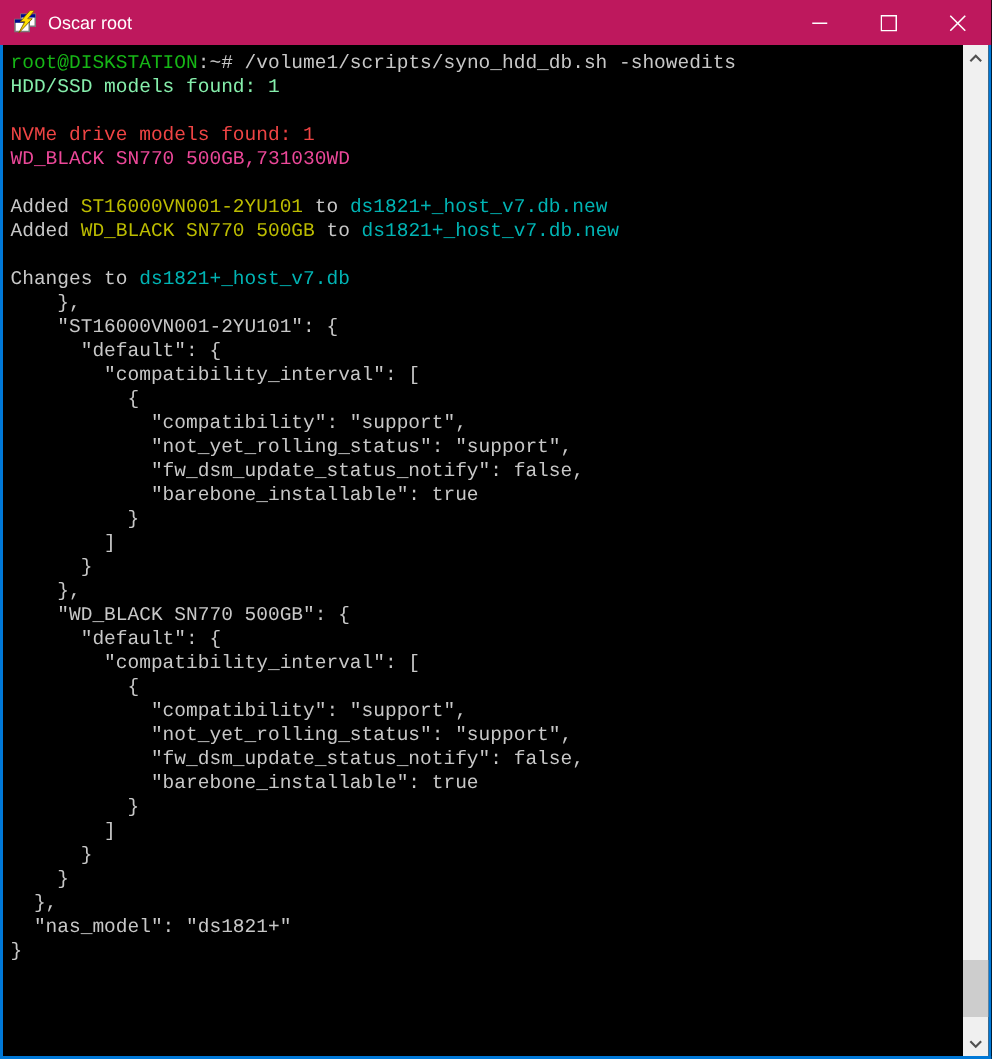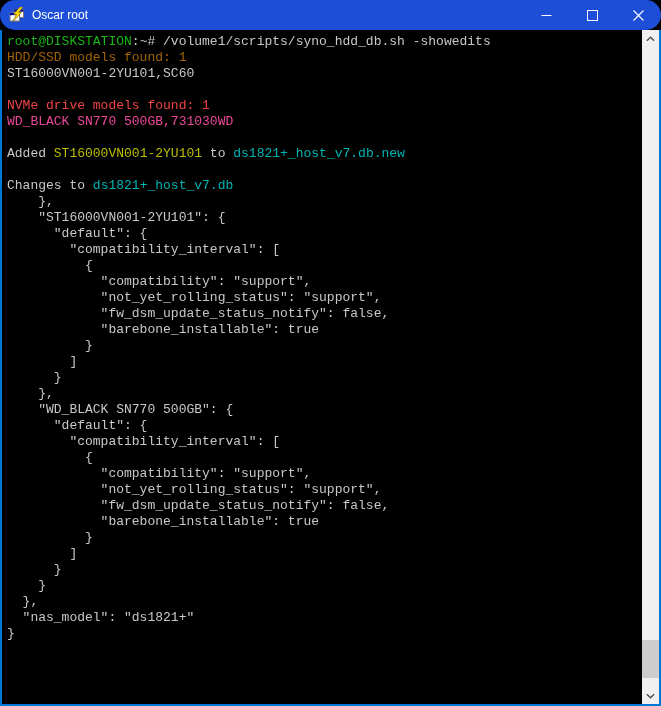"Oscar root" div.titlebar { background: #1d4ed8 -> #be185d; border-radius: 15px -> none }
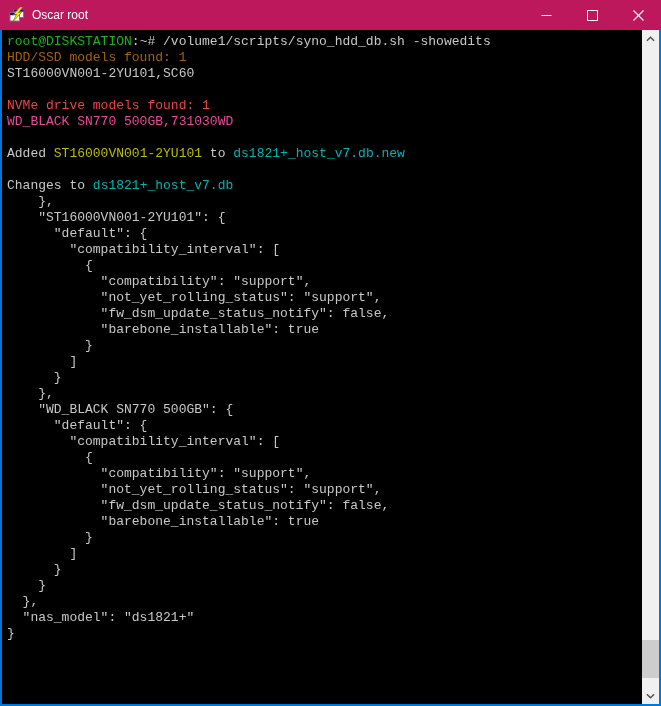"HDD/SSD models found: 1" span { color: #a16207 -> #86efac }
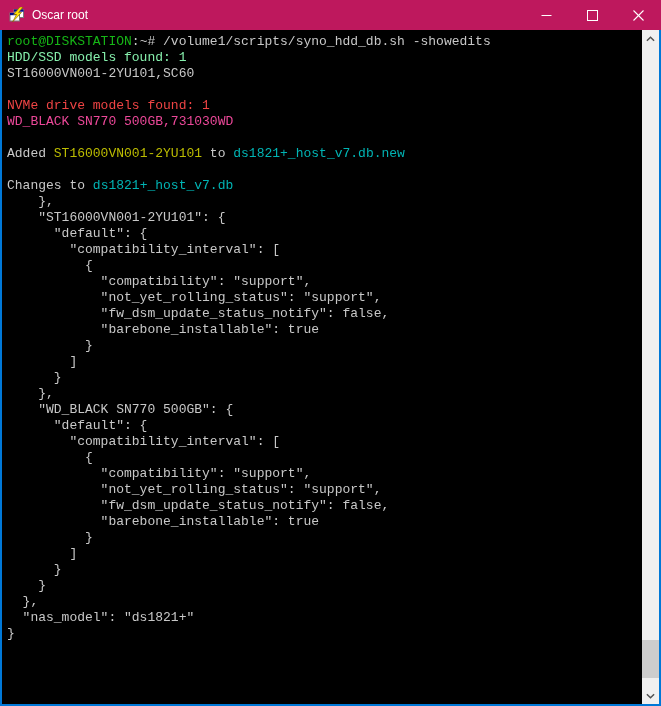"ST16000VN001-2YU101,SC60" div.term-line { html: <div><span>ST16000VN001-2YU101,SC60</span></div> -> none }
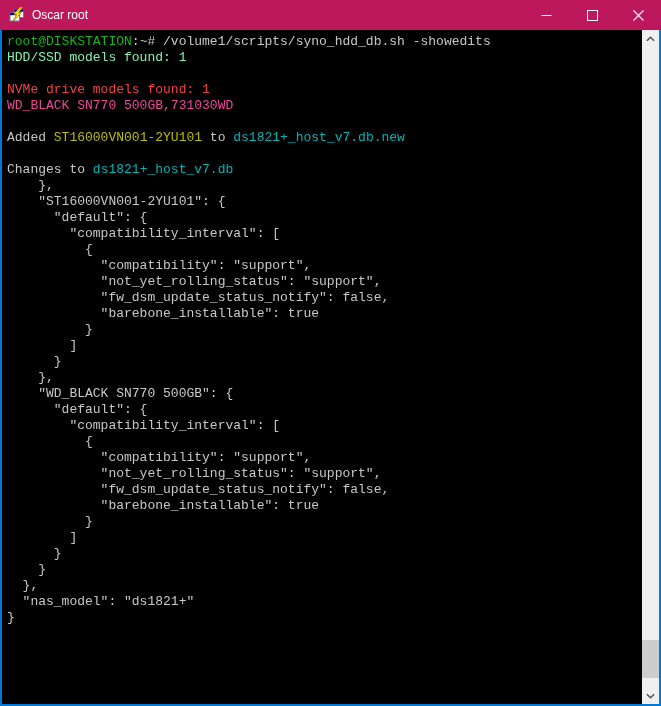"Added WD_BLACK SN770 500GB to" div.term-line { html: none -> <div><span>Added </span><span>WD_BLACK SN770 500GB</span><span> to </span><span>ds1821+_host_v7.db.new</span></div> }
